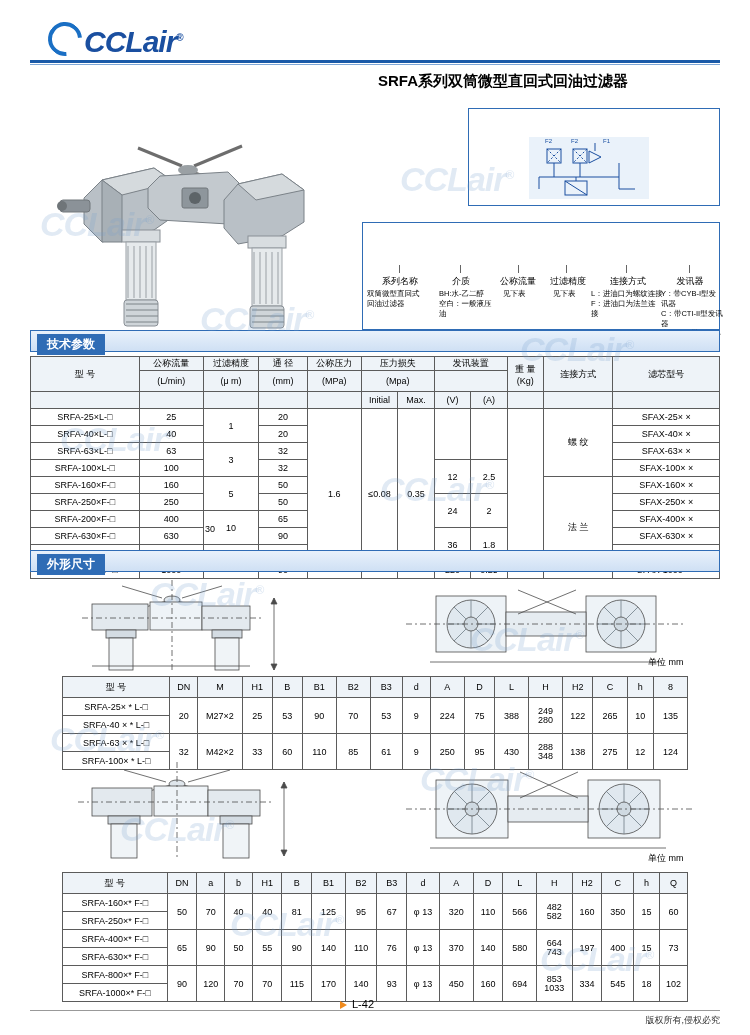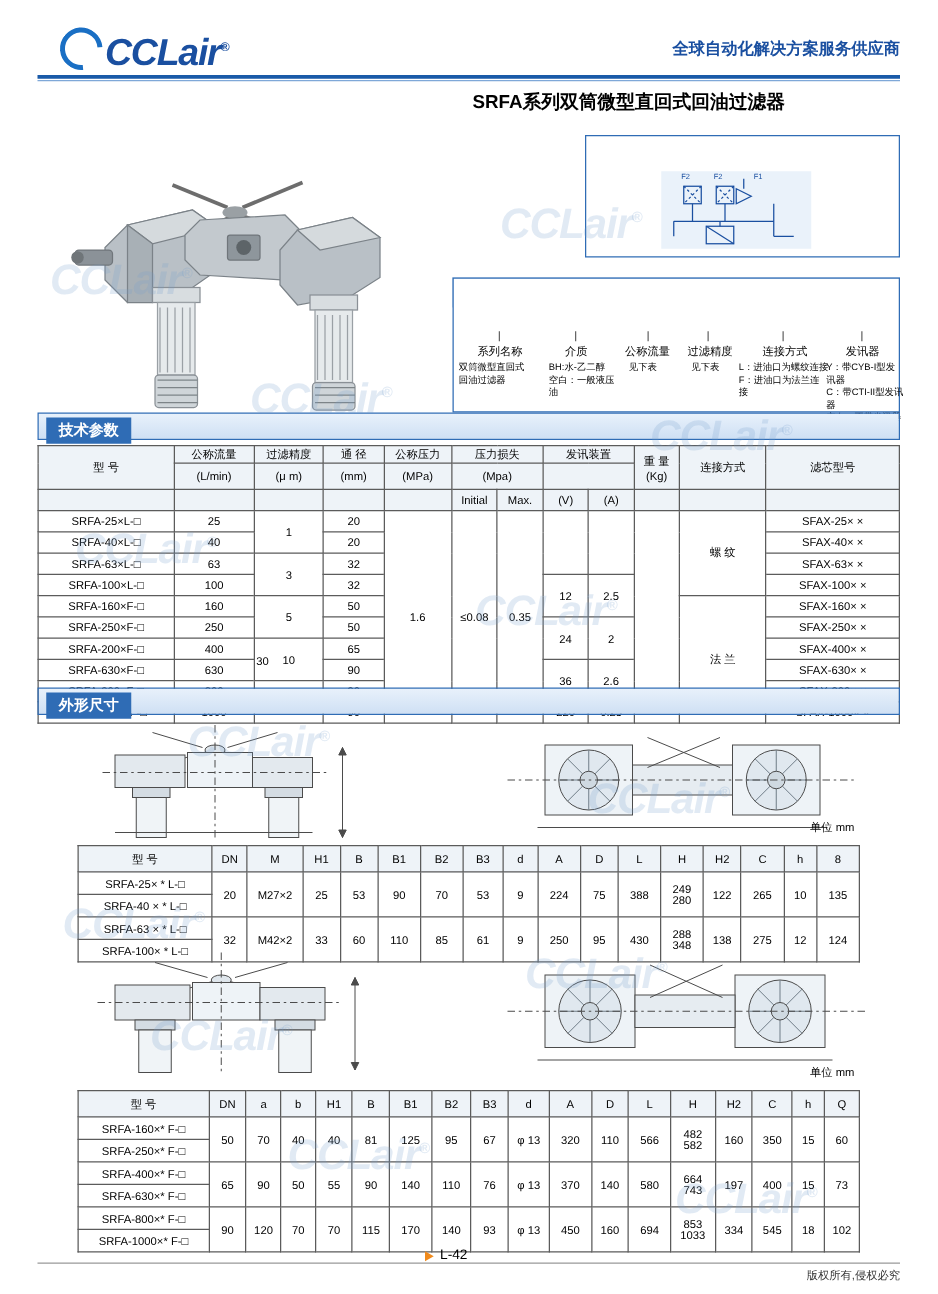"全球自动化解决方案服务供应商" div.slogan { html: <div>全球自动化解决方案服务供应商</div> -> none }
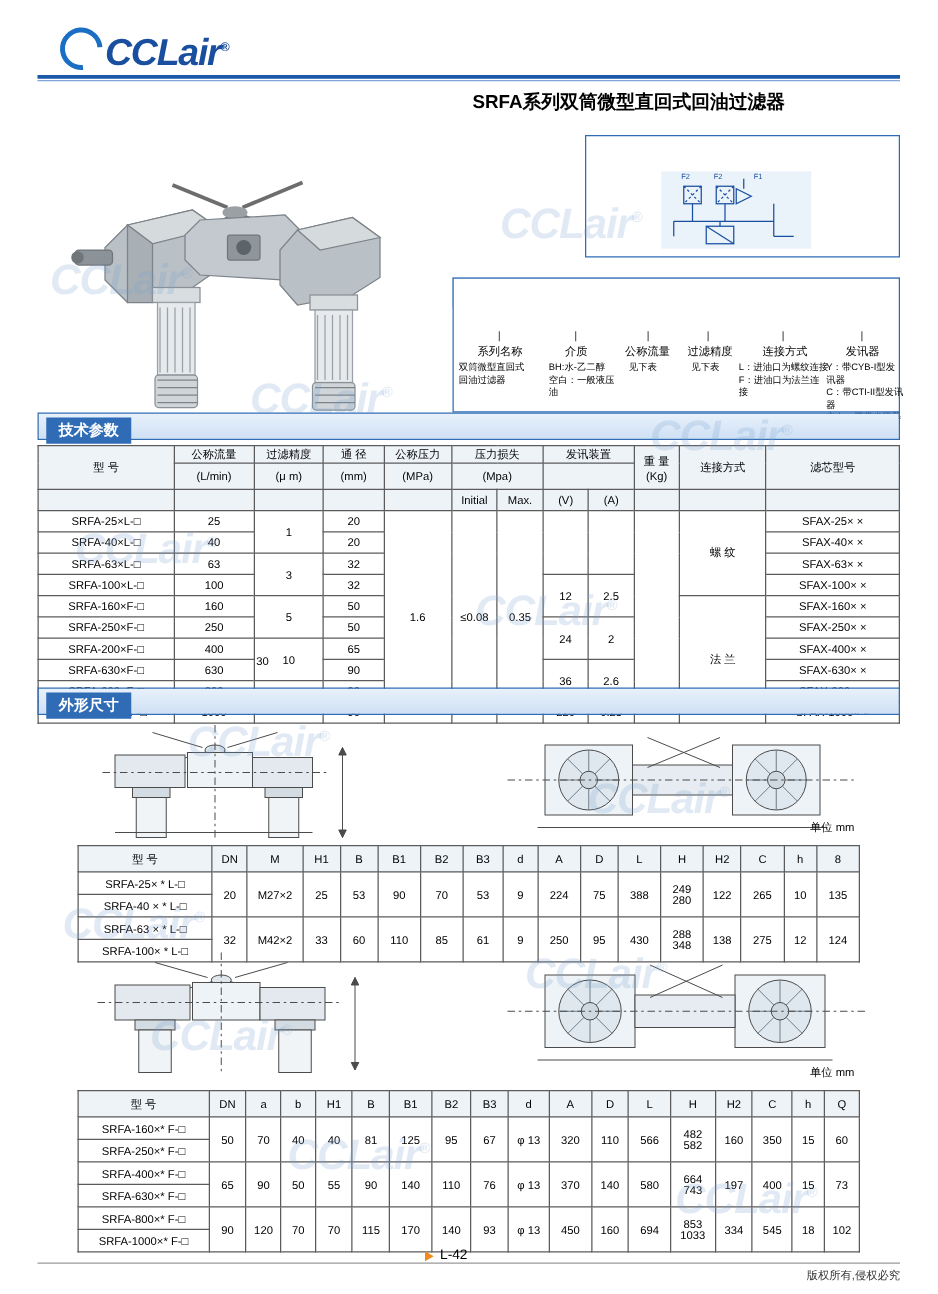"2.6" td { text: 2.6 -> 1.8 }
